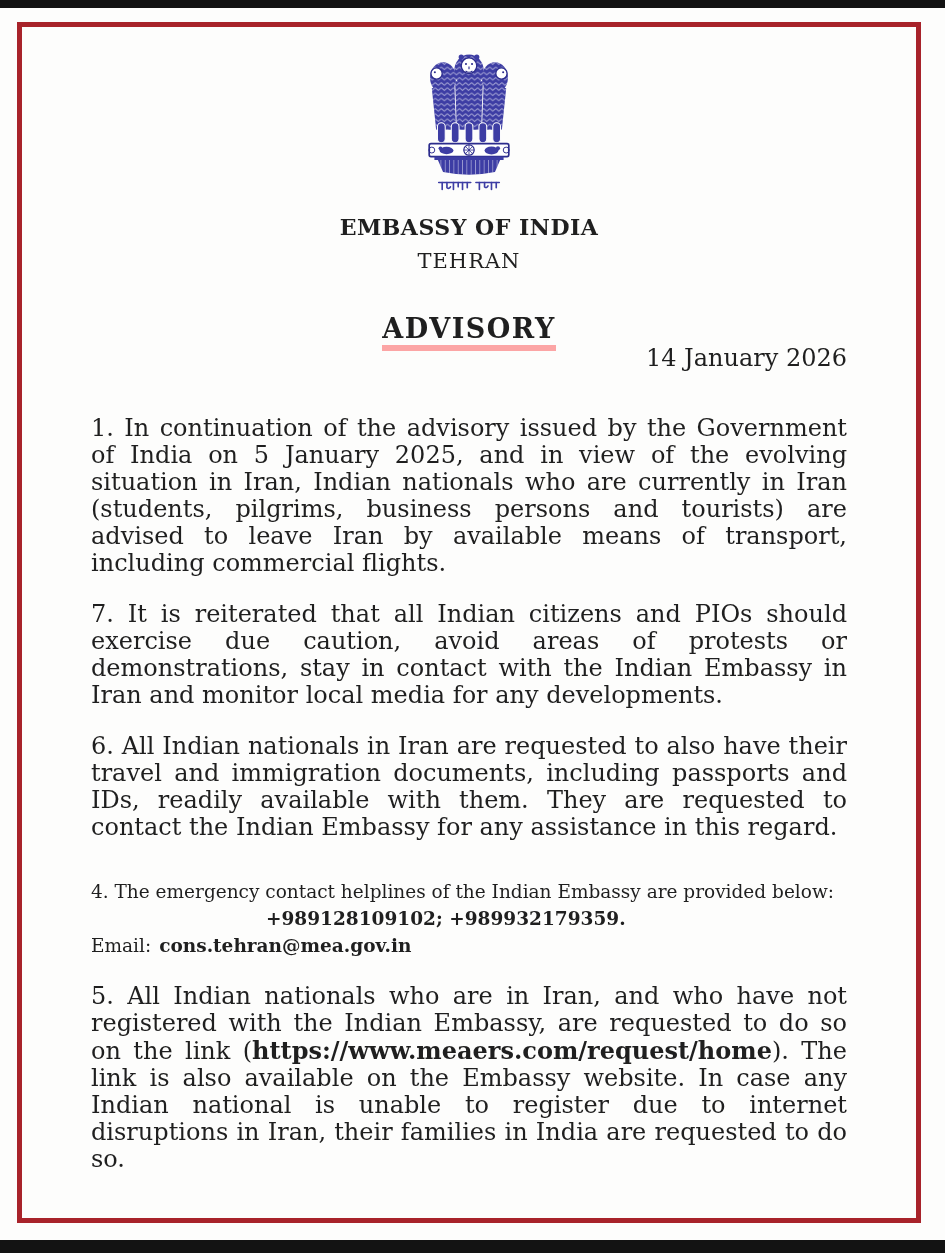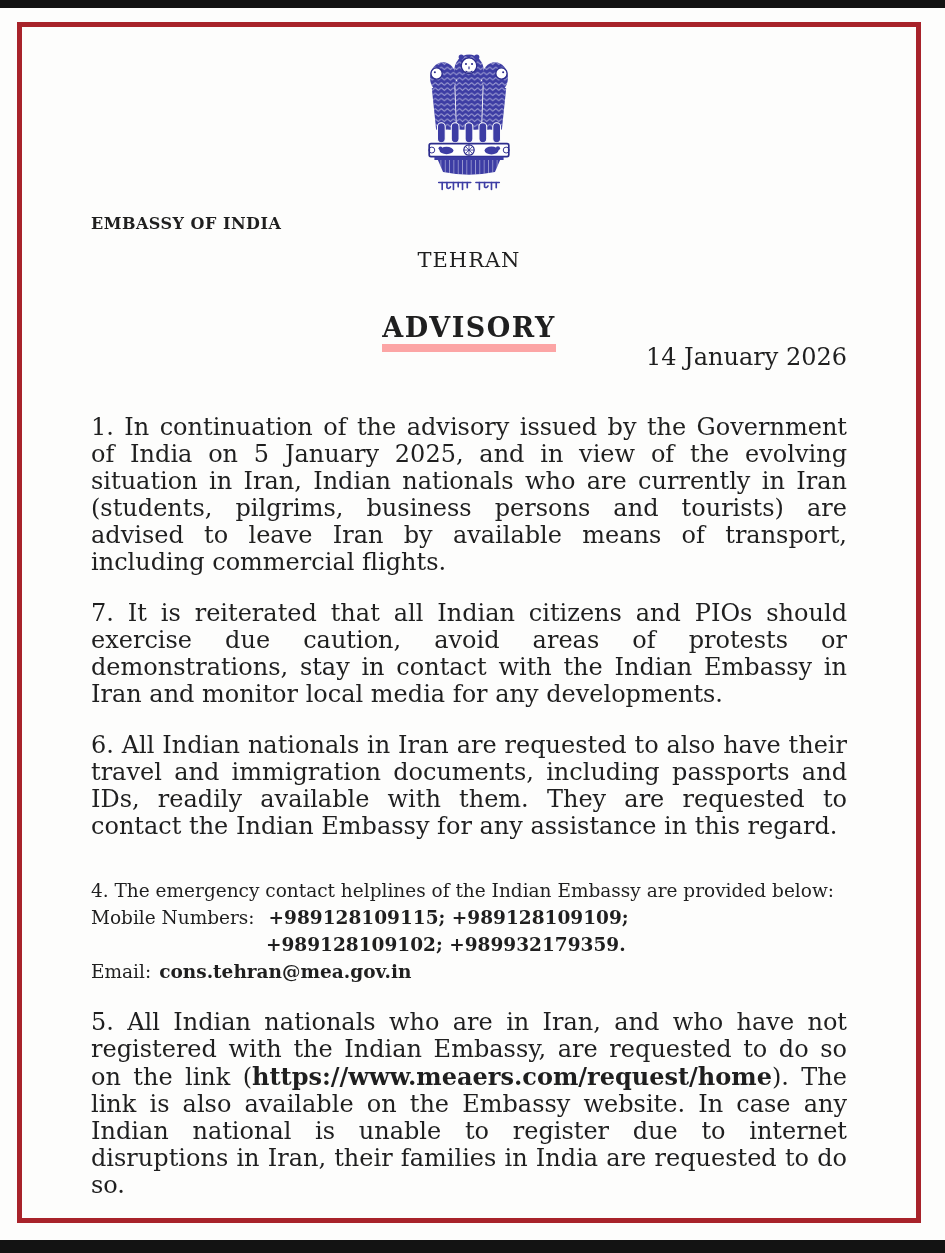"EMBASSY OF INDIA" .org { font-size: 16px -> 22px; text-align: left -> center }
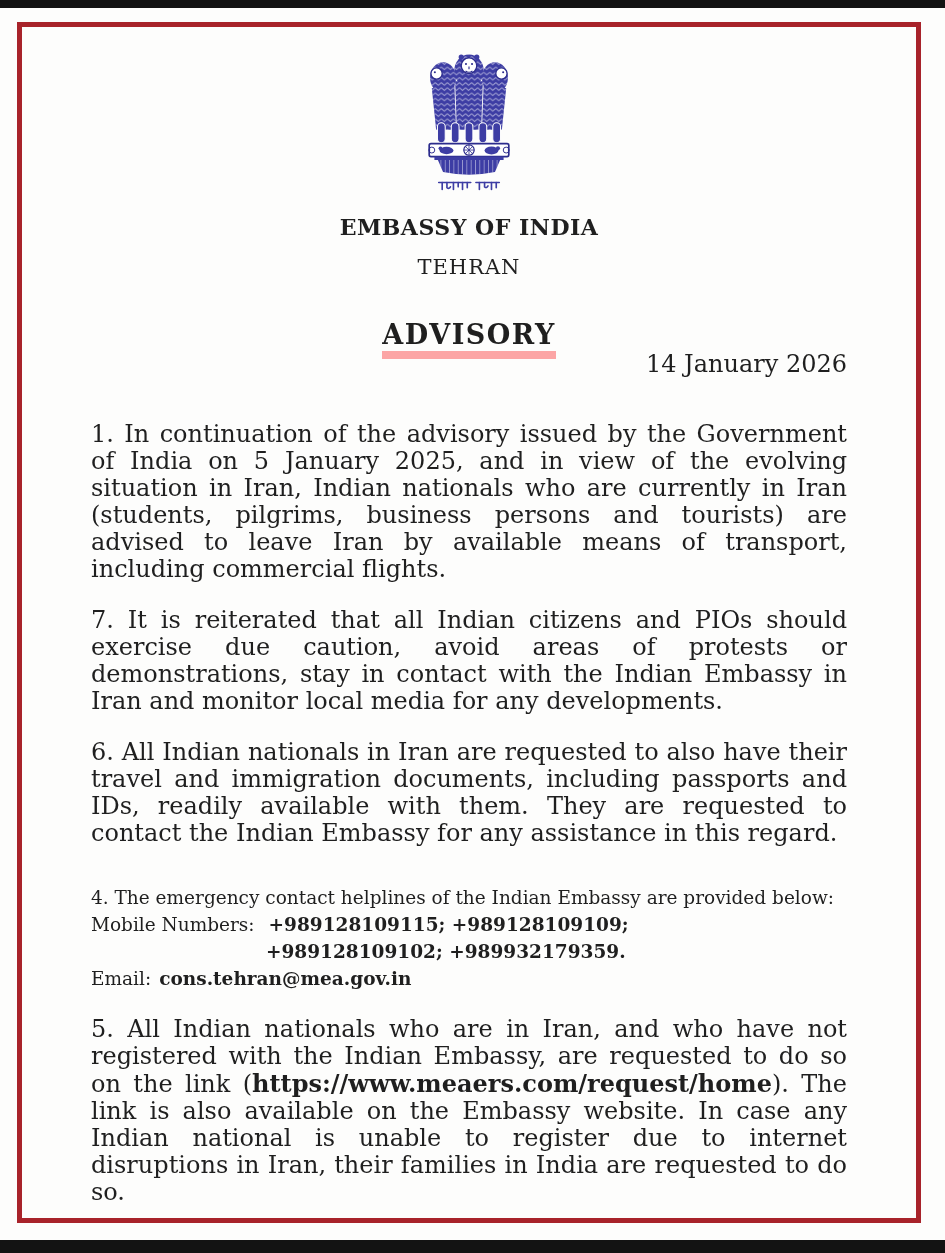"TEHRAN" .city { margin-top: 15px -> 9px }
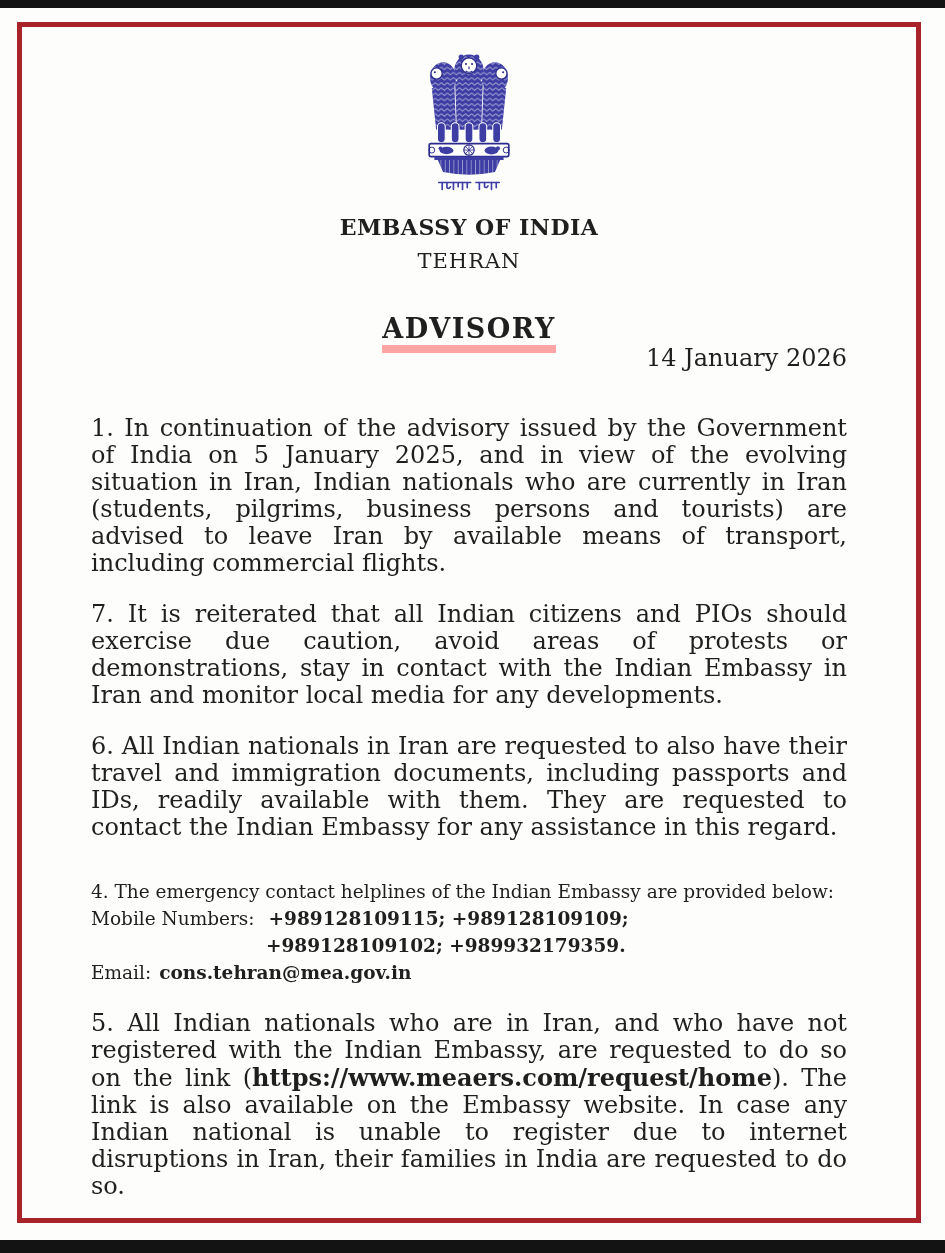"ADVISORY" .advisory .u { border-bottom: 8px solid #fca5a5 -> 6px solid #fca5a5 }
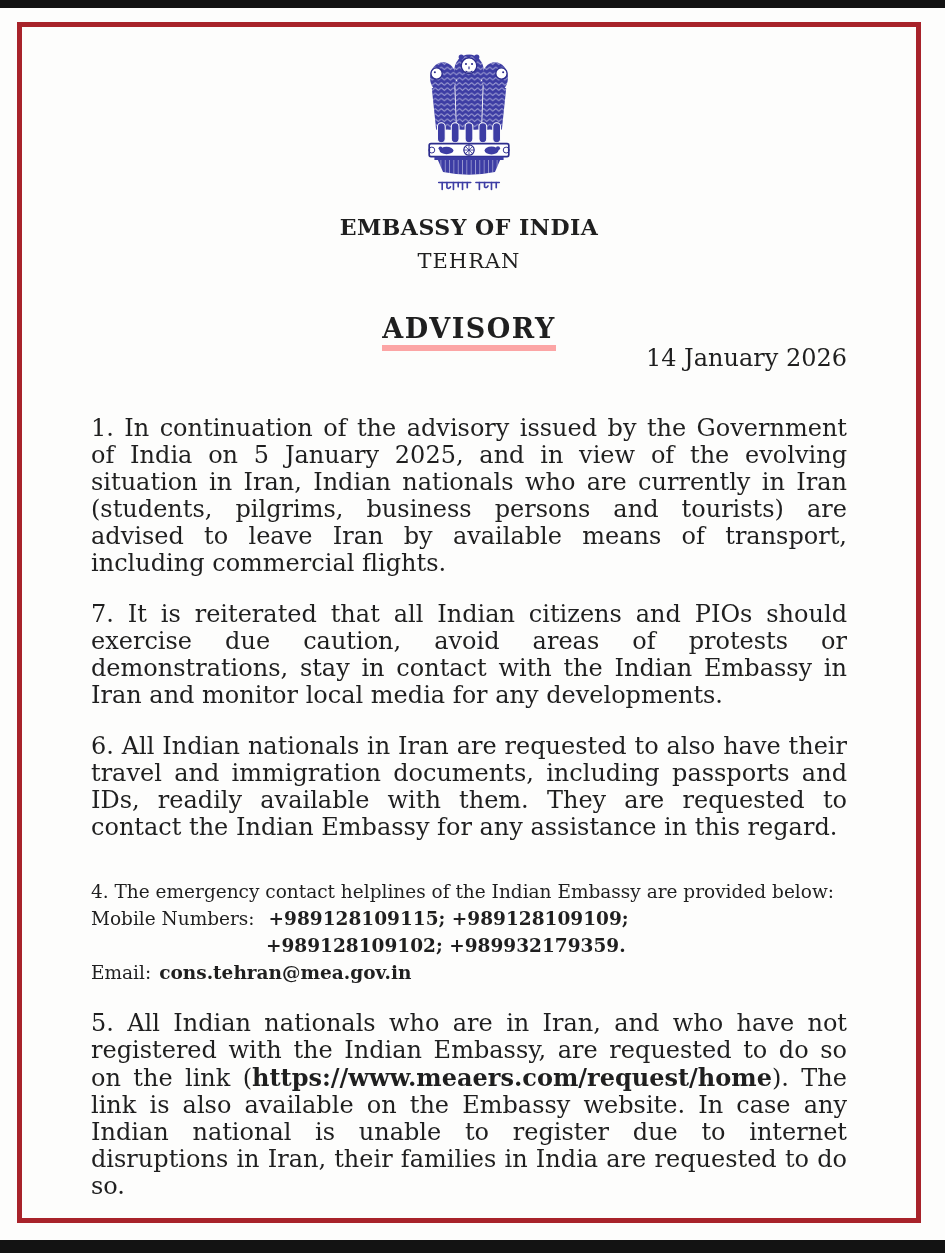"Mobile Numbers: +989128109115;" div.contact-row { html: <div> <span>Mobile Numbers:</span><span>+989128109115; +989128109109;</span> </div> -> none }
